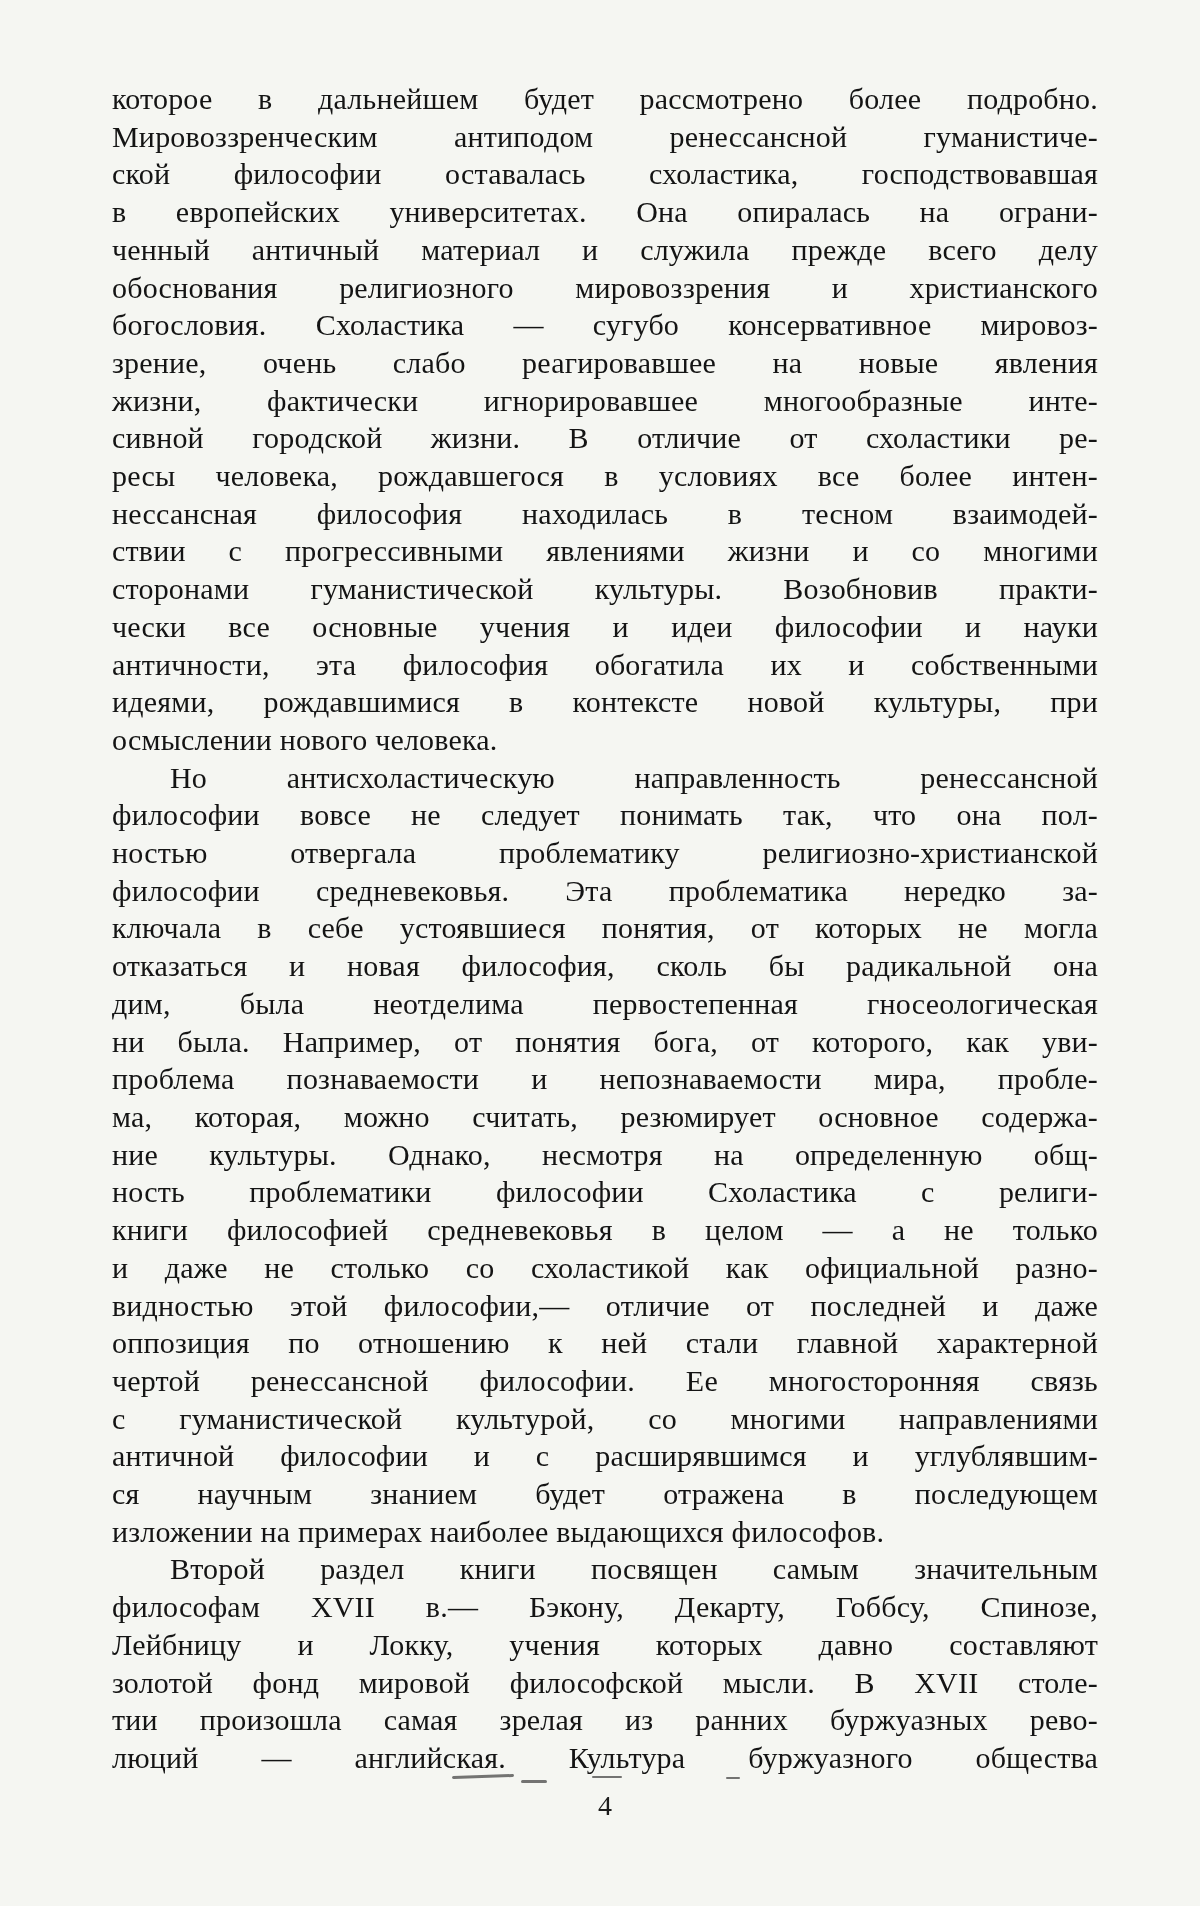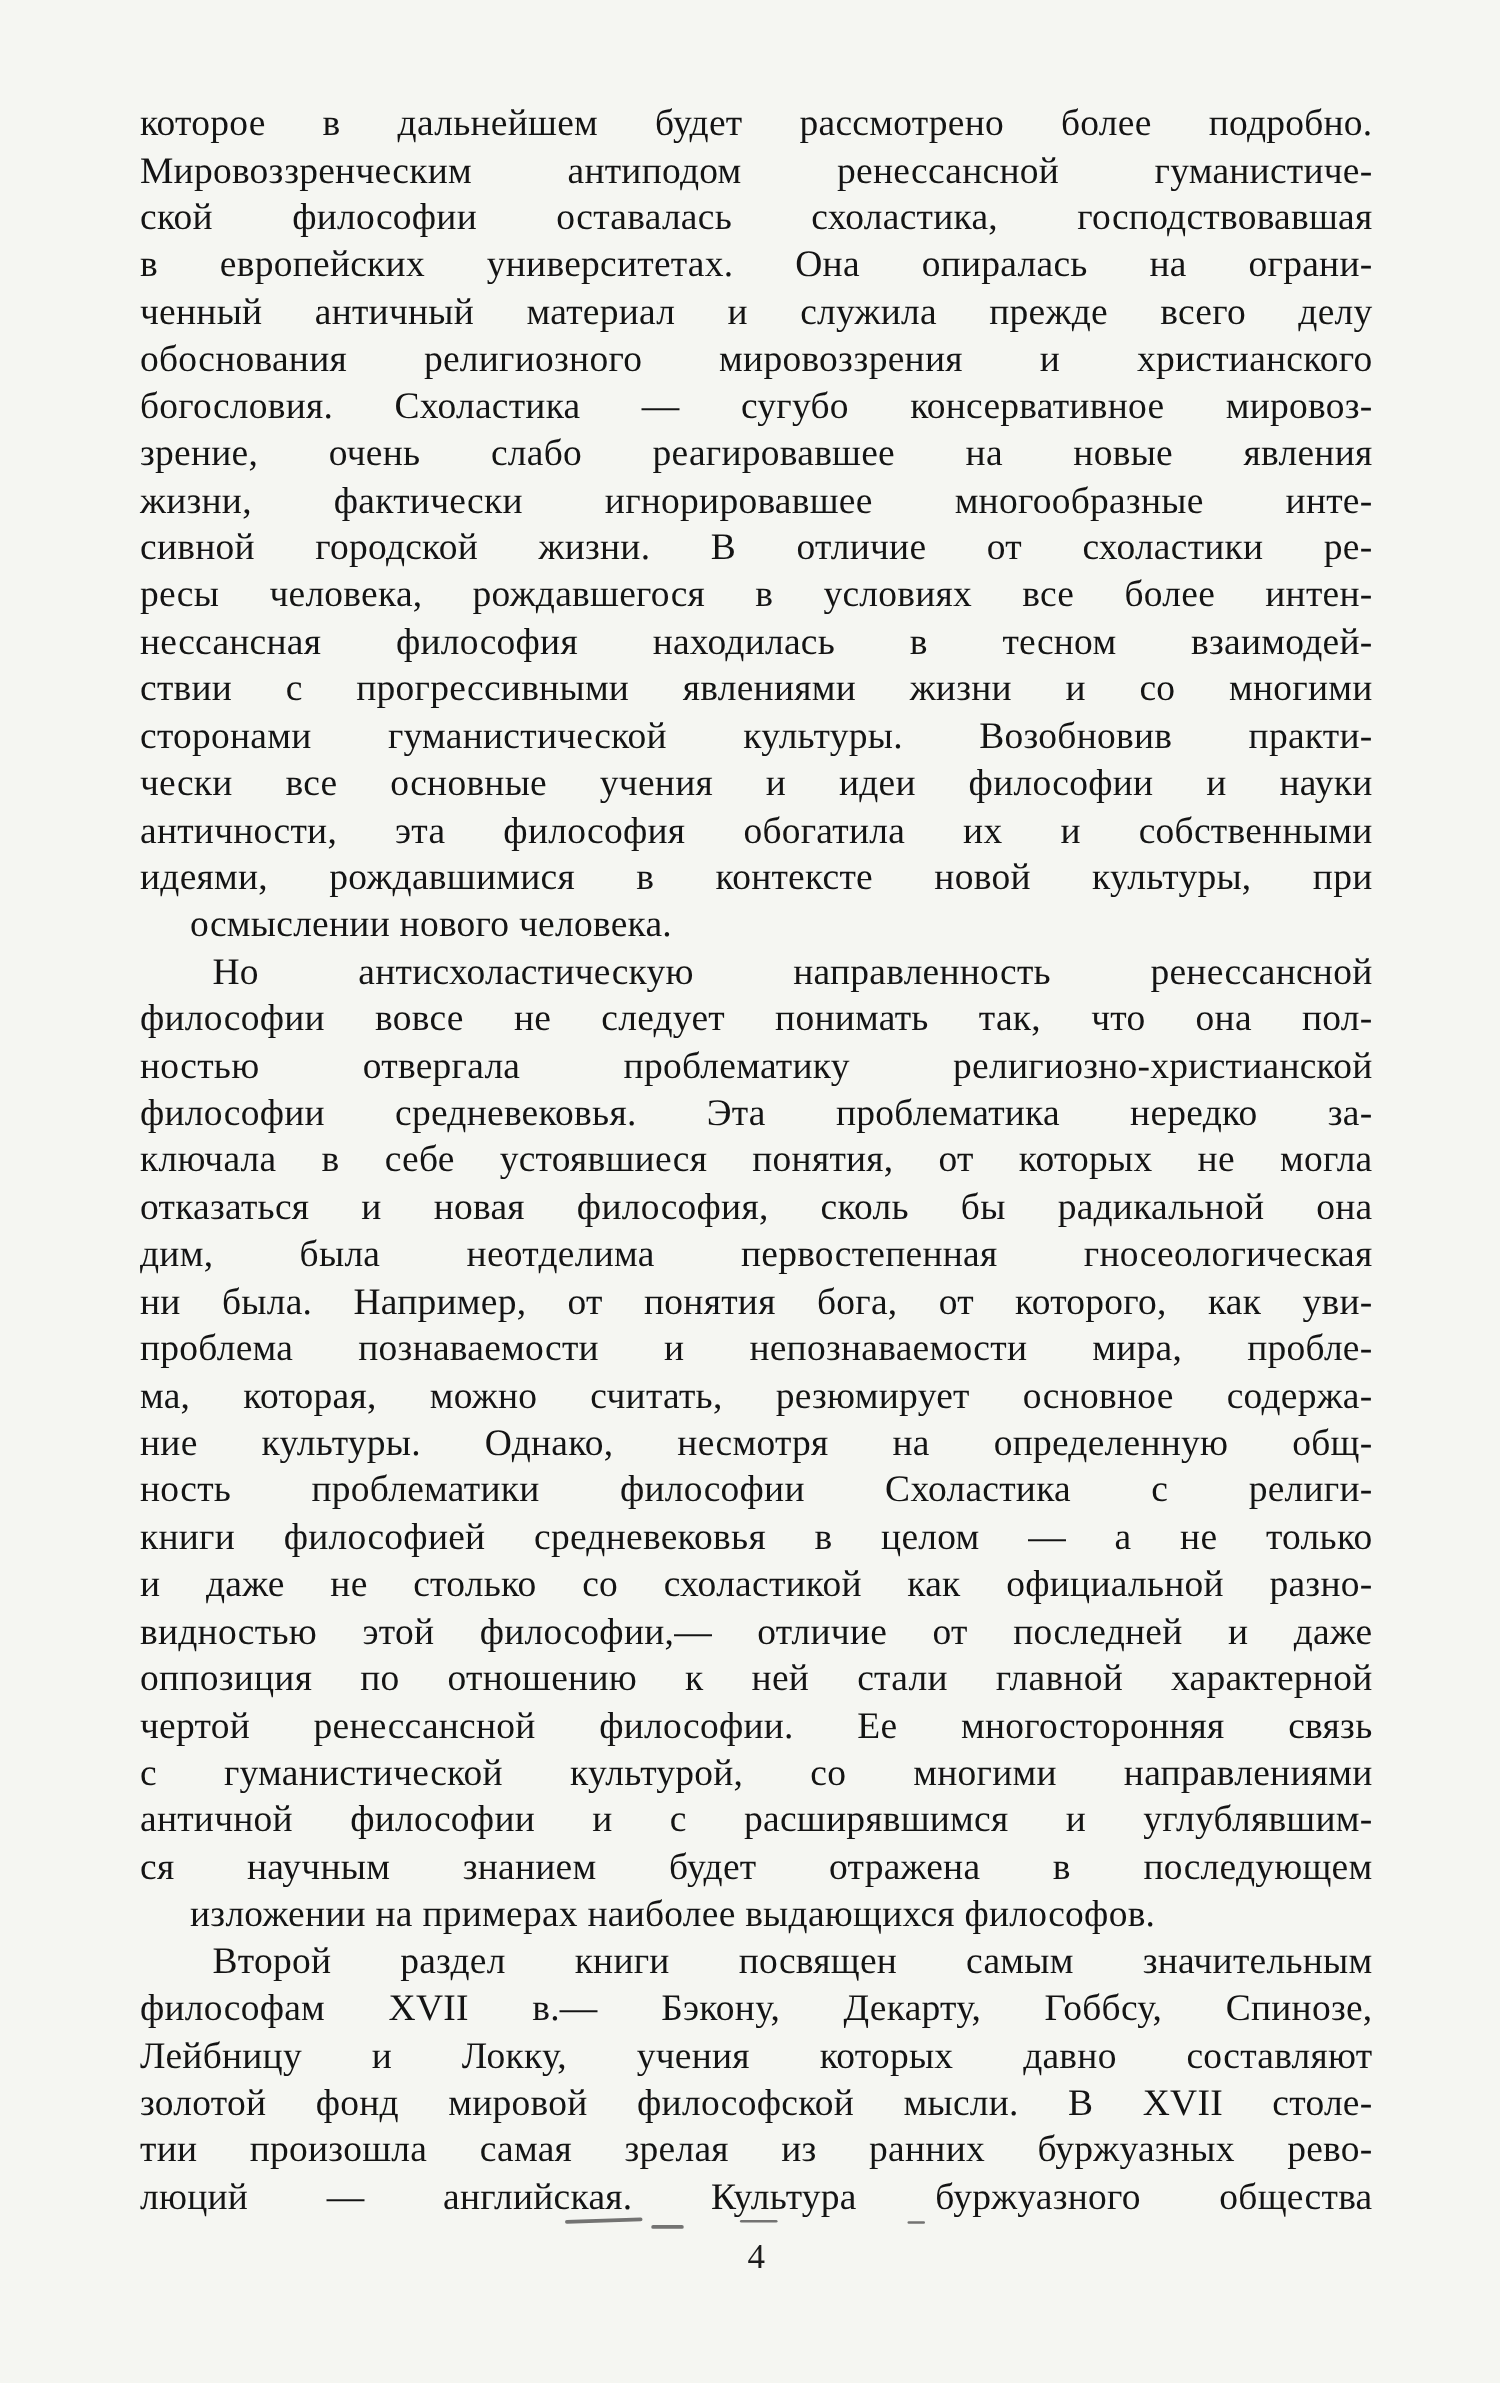"осмыслении нового человека." .line.end { margin-left: 40px -> none }
